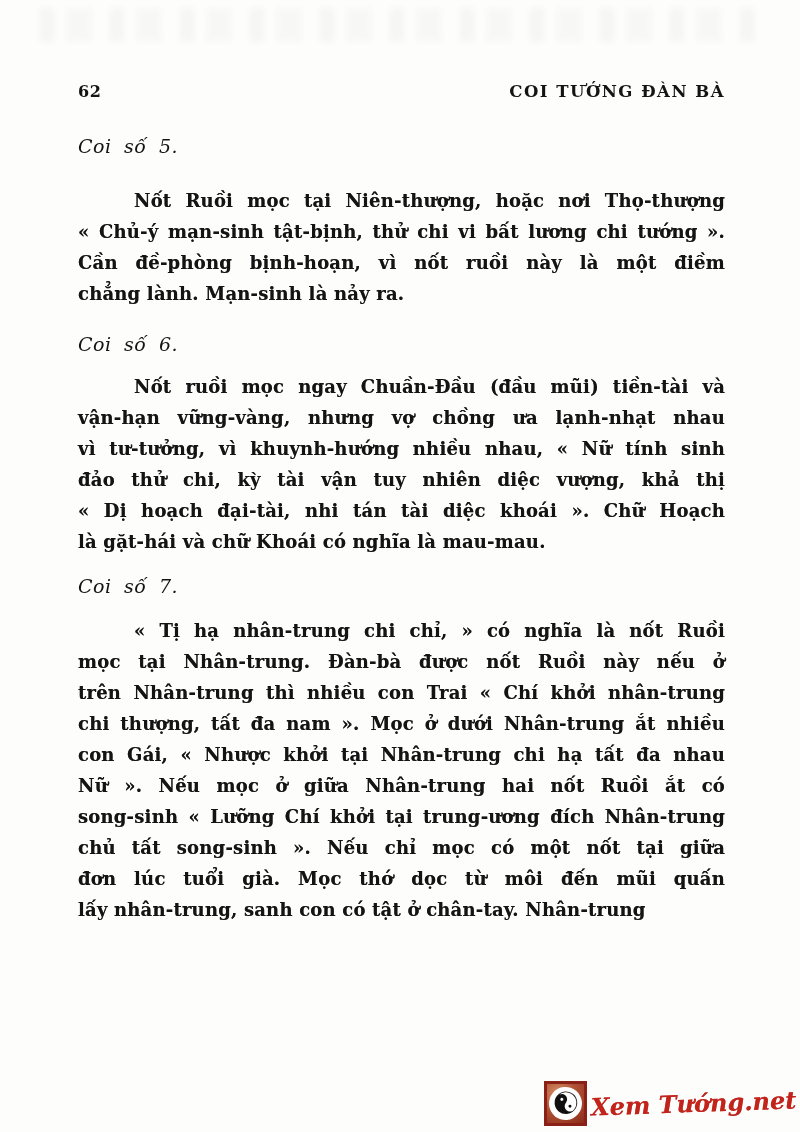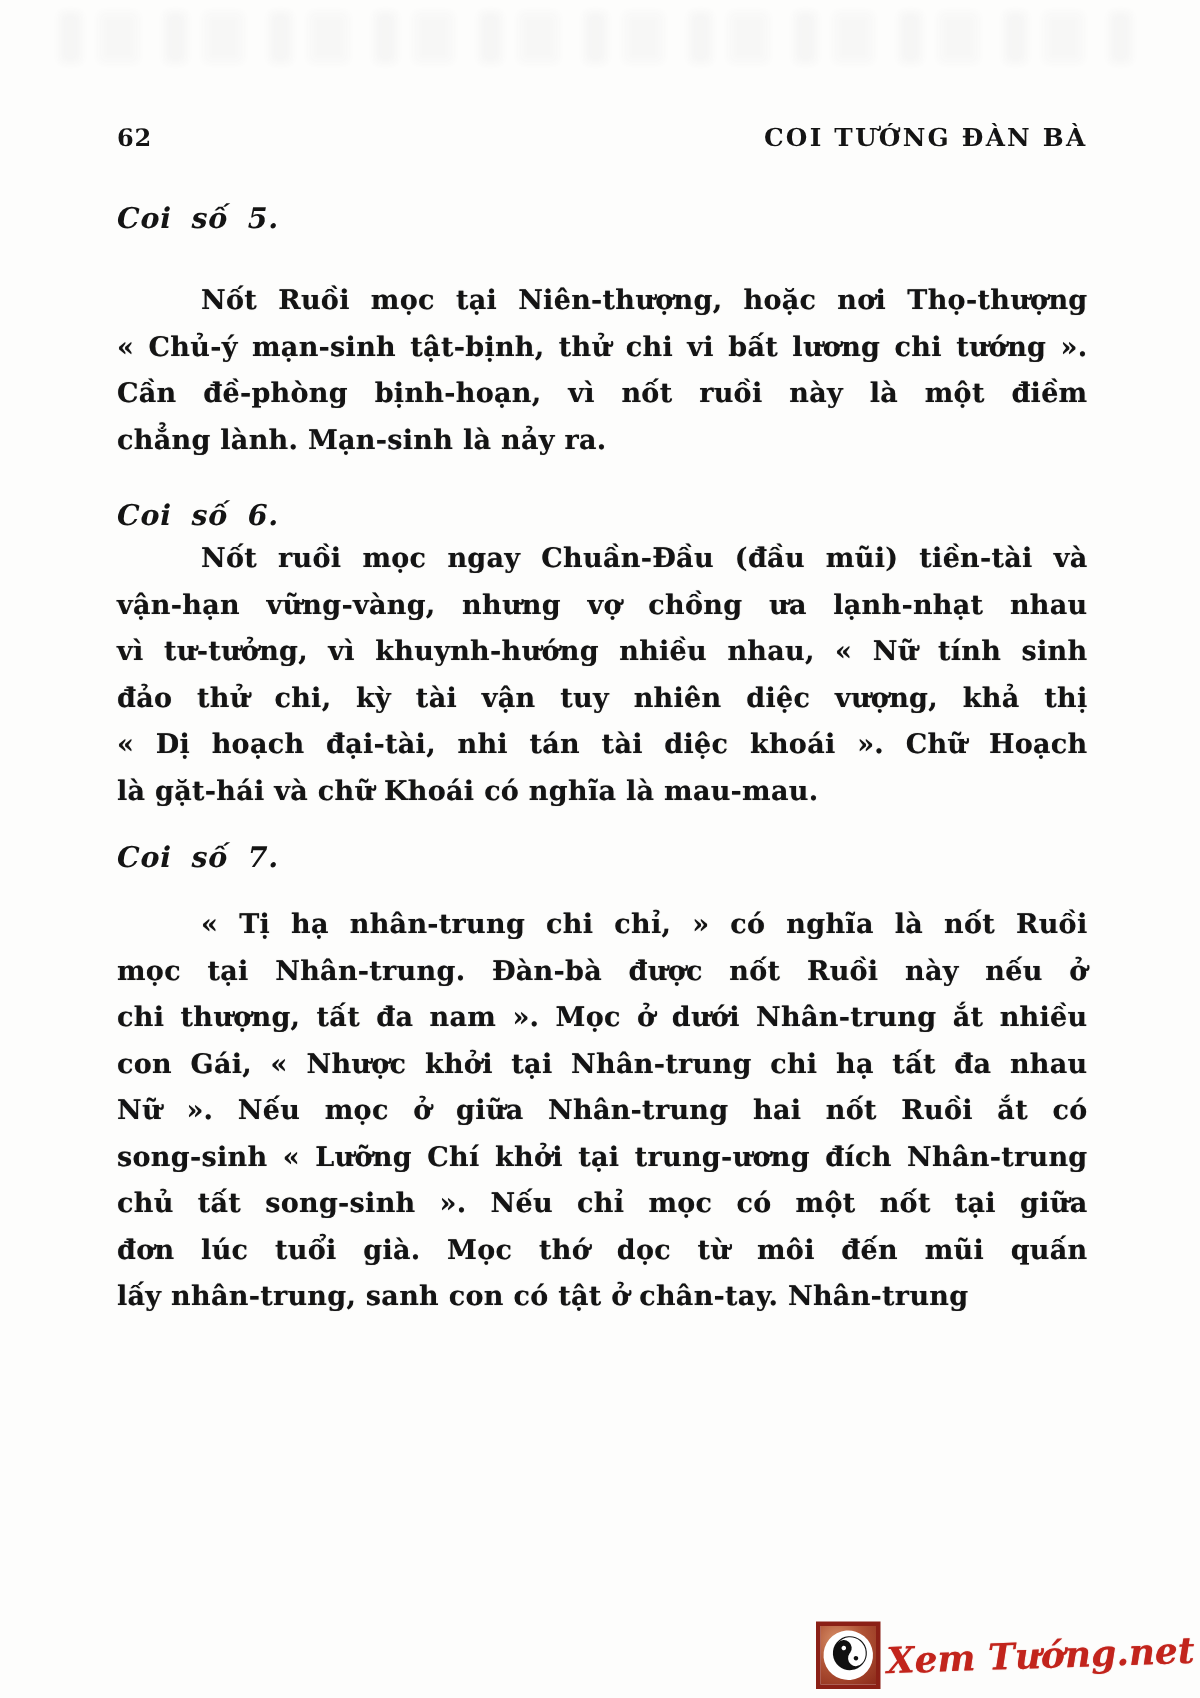"Coi số 5." .section-heading { font-weight: 700 -> 400 }
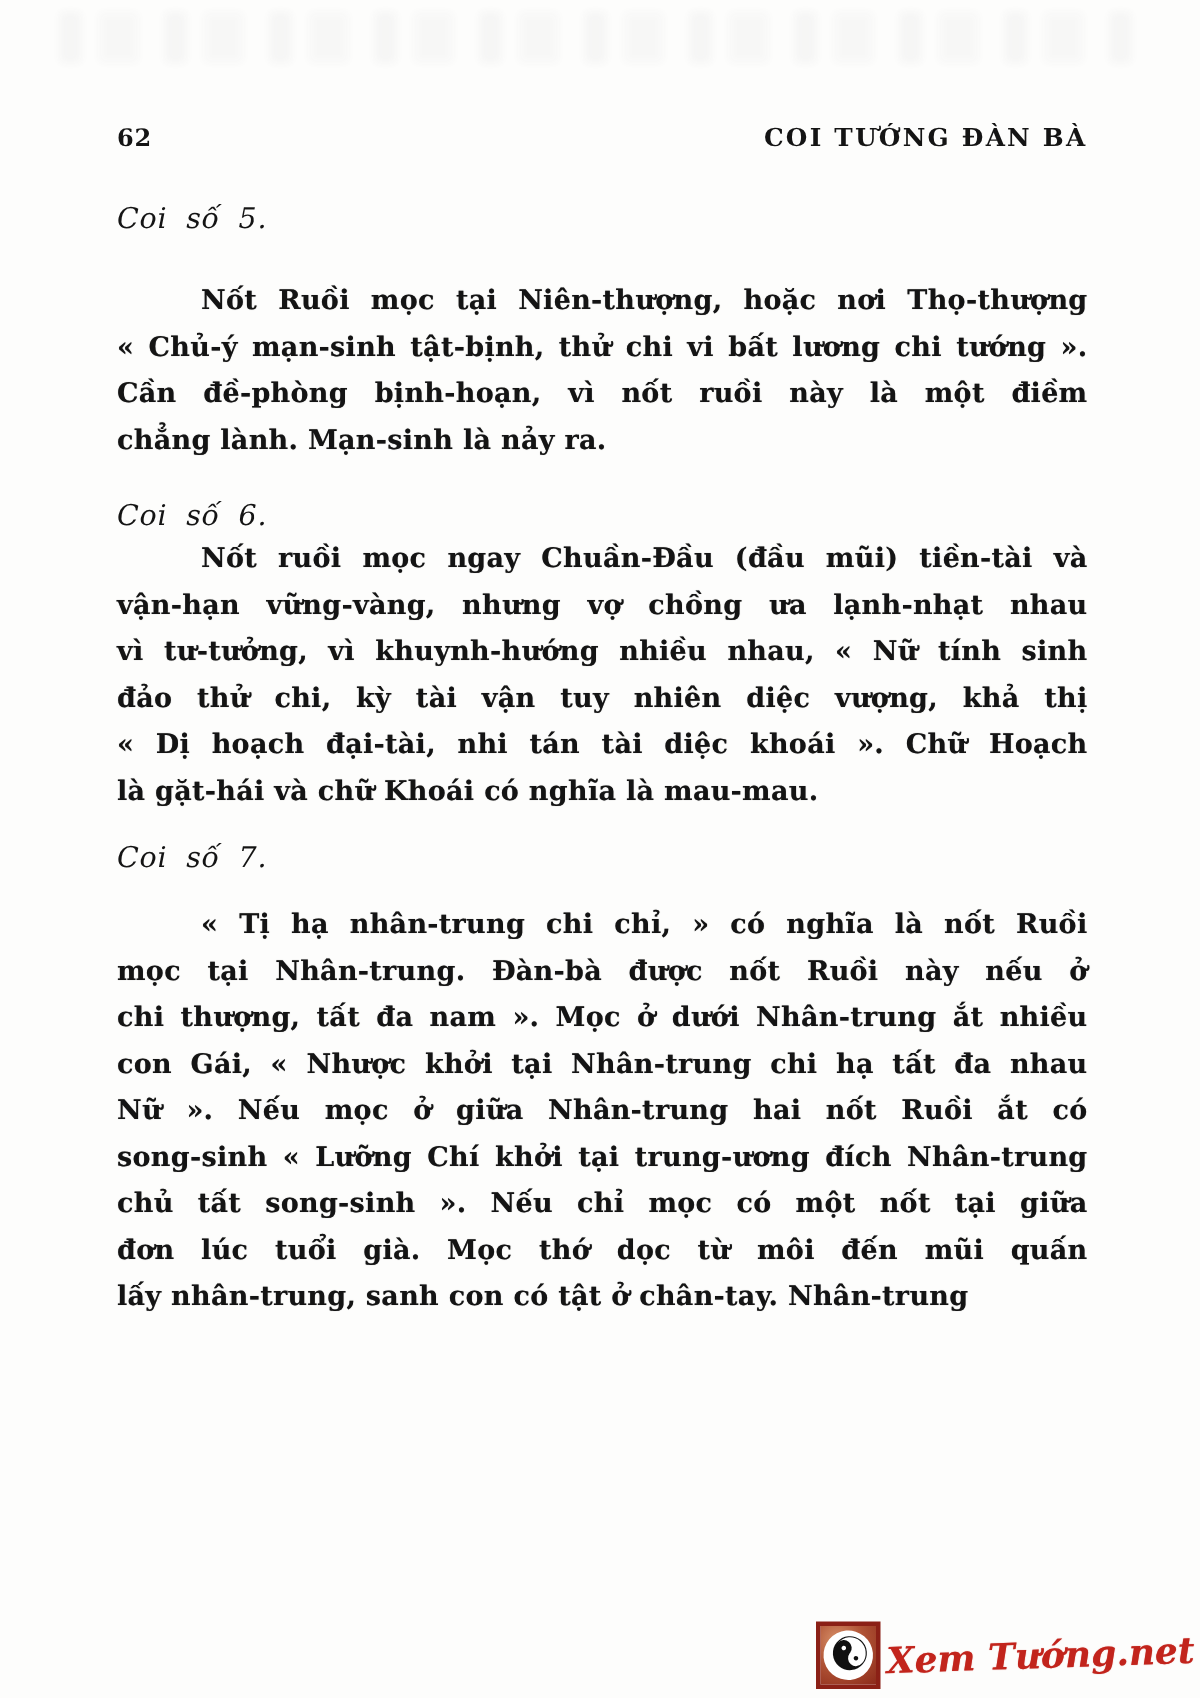"Nốt ruồi mọc ngay Chuần-Đầu" .p-6 { margin-top: none -> 14px }
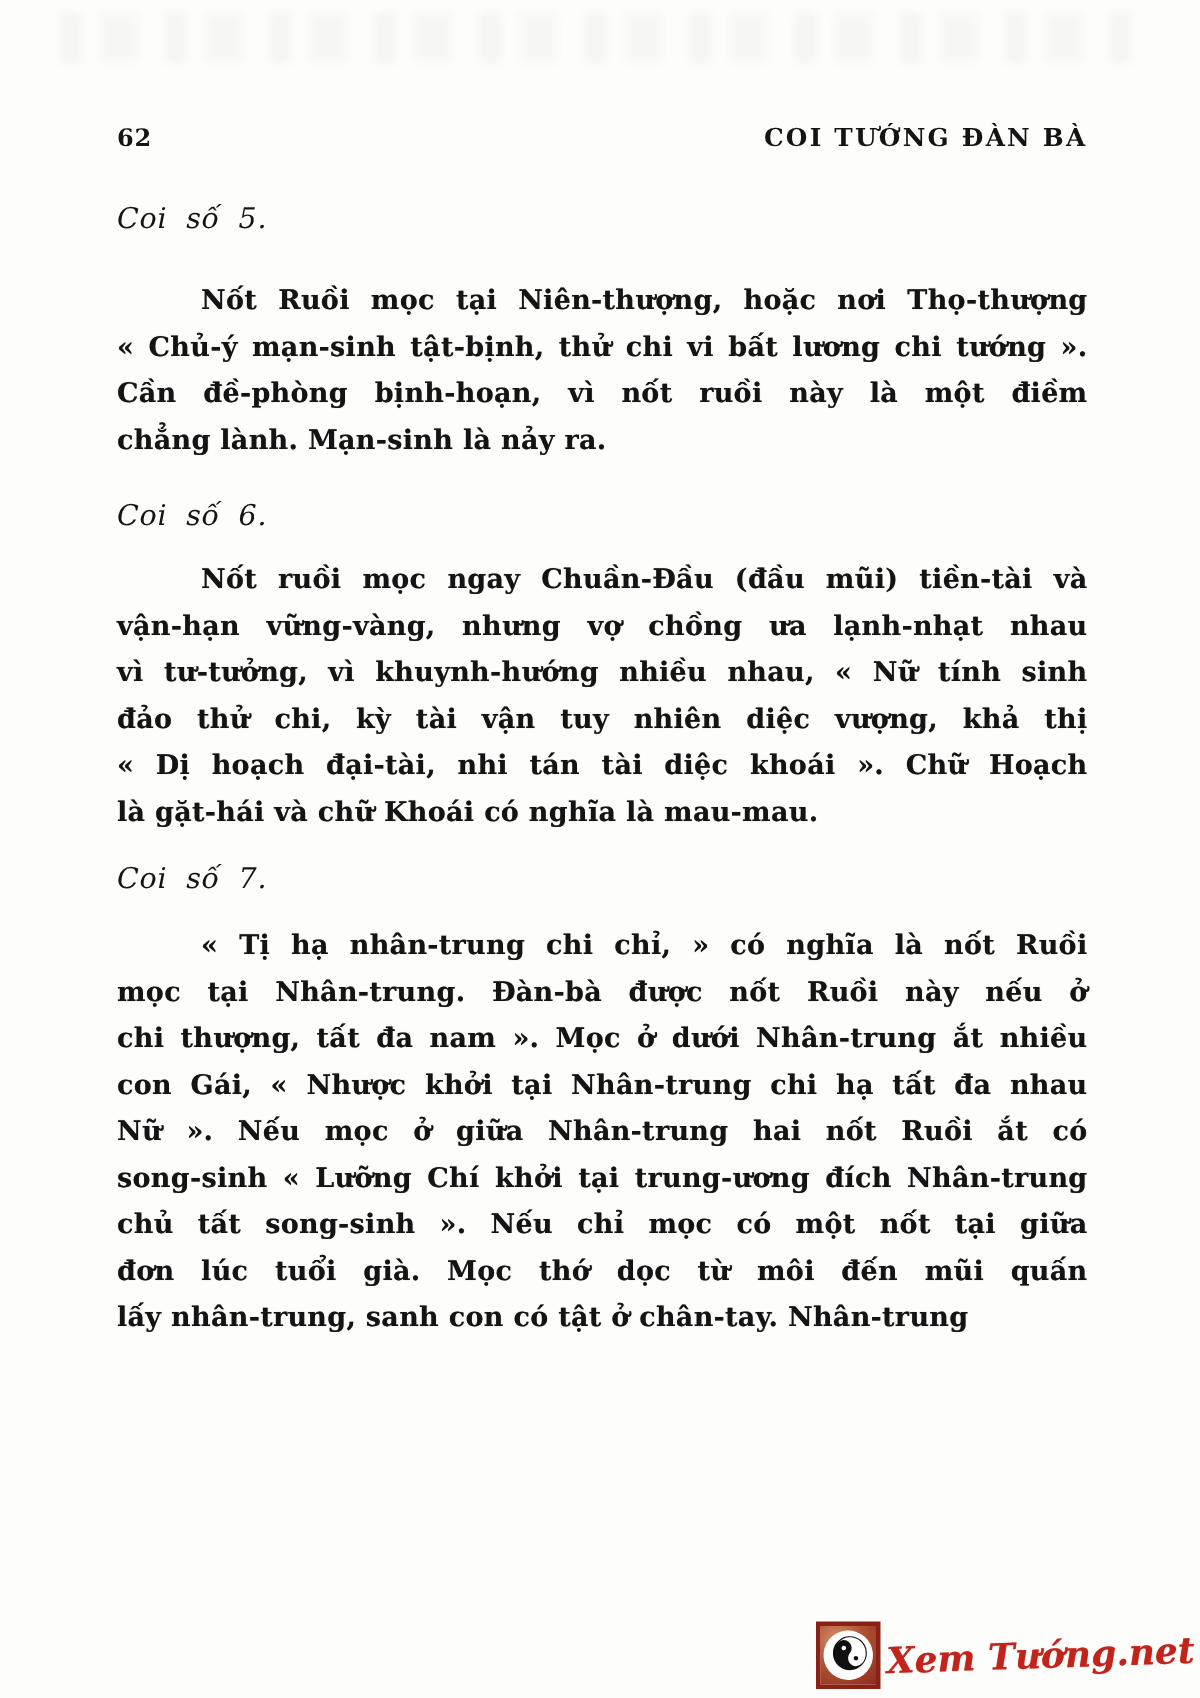"trên Nhân-trung thì nhiều con" div.line { html: none -> <div>trên Nhân-trung thì nhiều con Trai « Chí khởi nhân-trung</div> }
